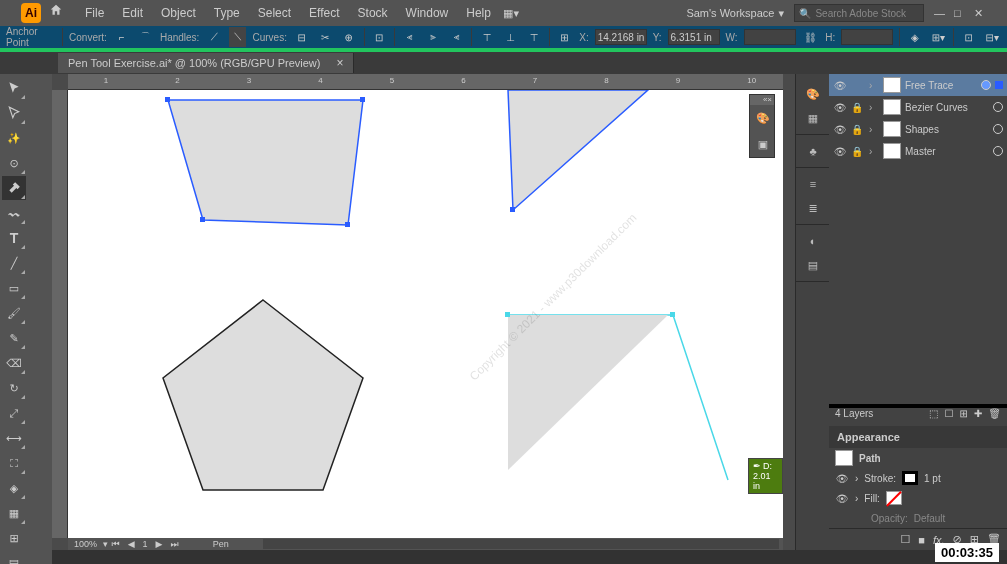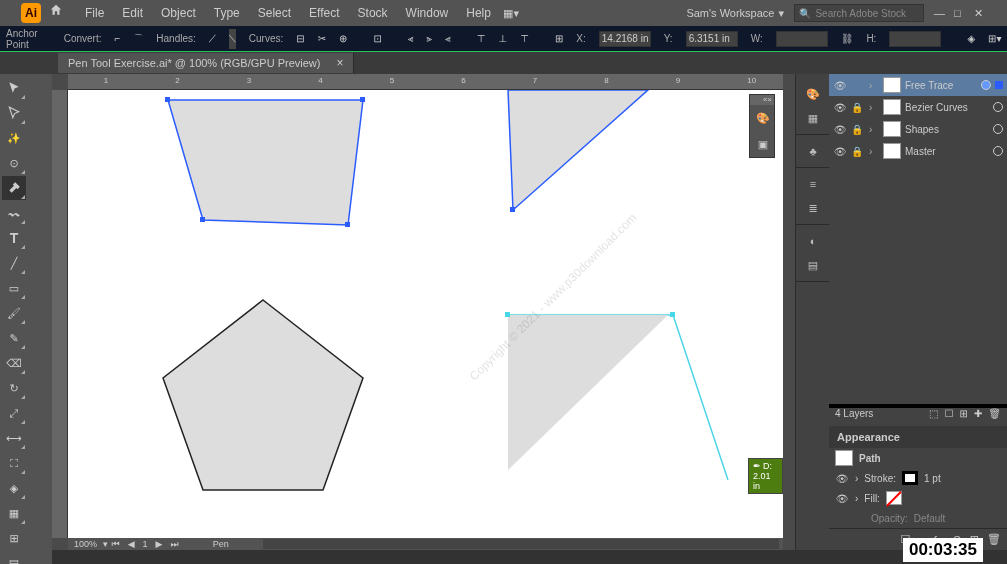"Anchor Point" .controlbar { background: #0f172a -> #0c4a6e; border-bottom: 1px solid #22c55e -> 4px solid #22c55e; gap: 13px -> 6px }
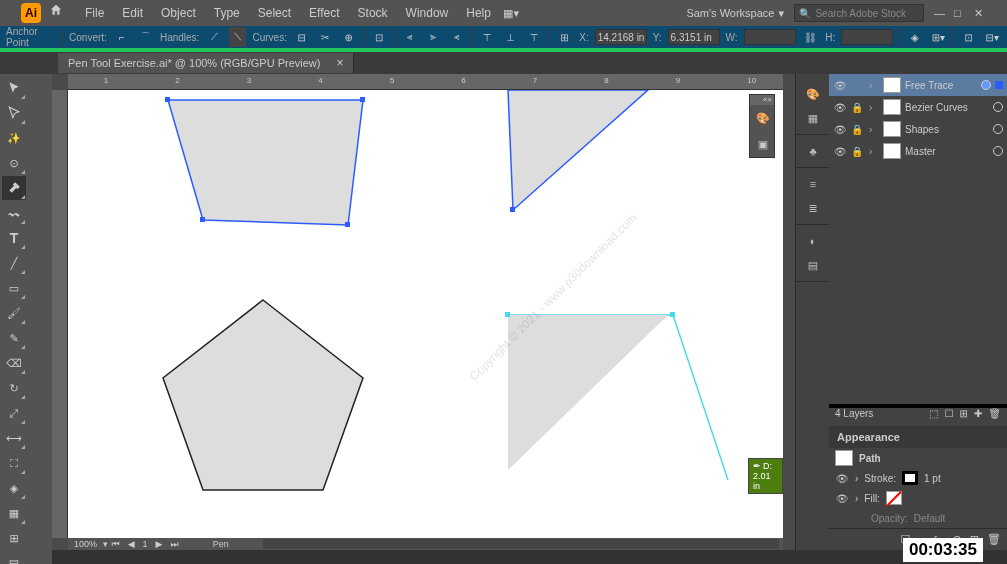"00:03:35" .timecode { font-size: 17px -> 13px; right: 24px -> 8px }
